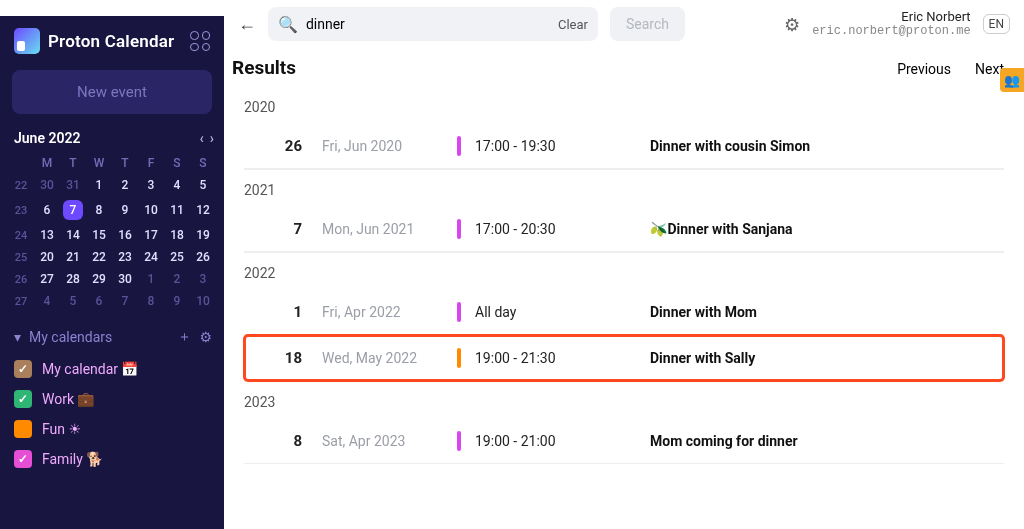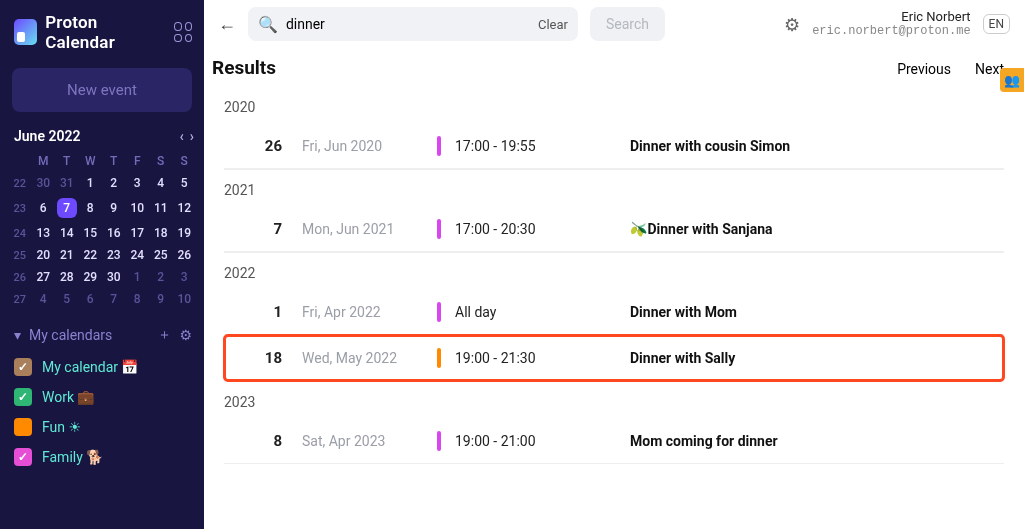"Proton Calendar" .sidebar { margin-top: none -> 16px; width: 204px -> 224px }
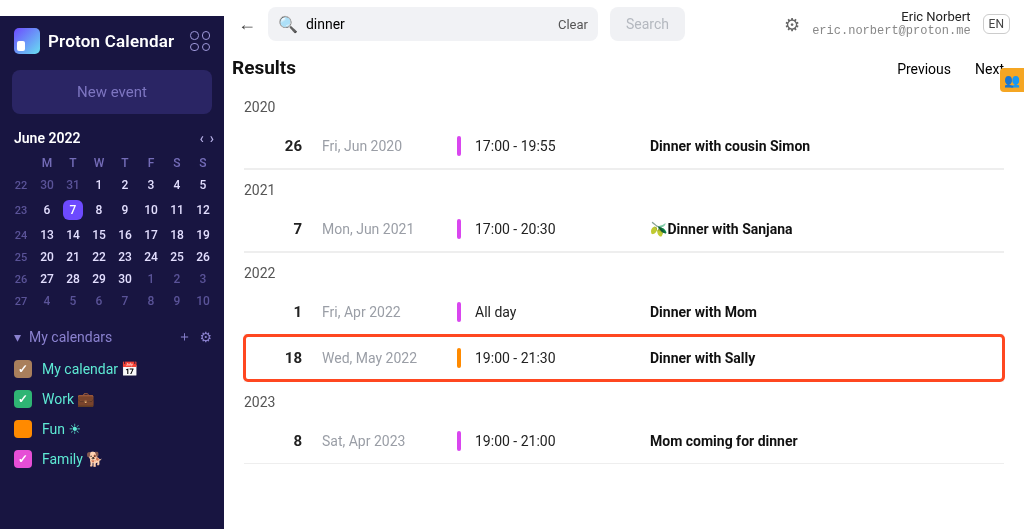"17:00 - 19:55" div.col-time { text: 19:55 -> 19:30 }
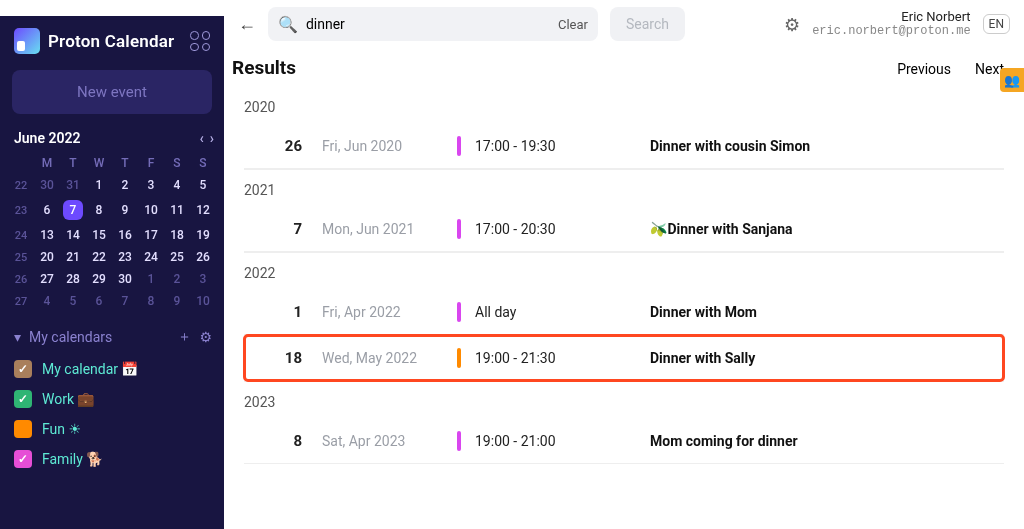"My calendar 📅" .cal-item { color: #5eead4 -> #f0abfc }
